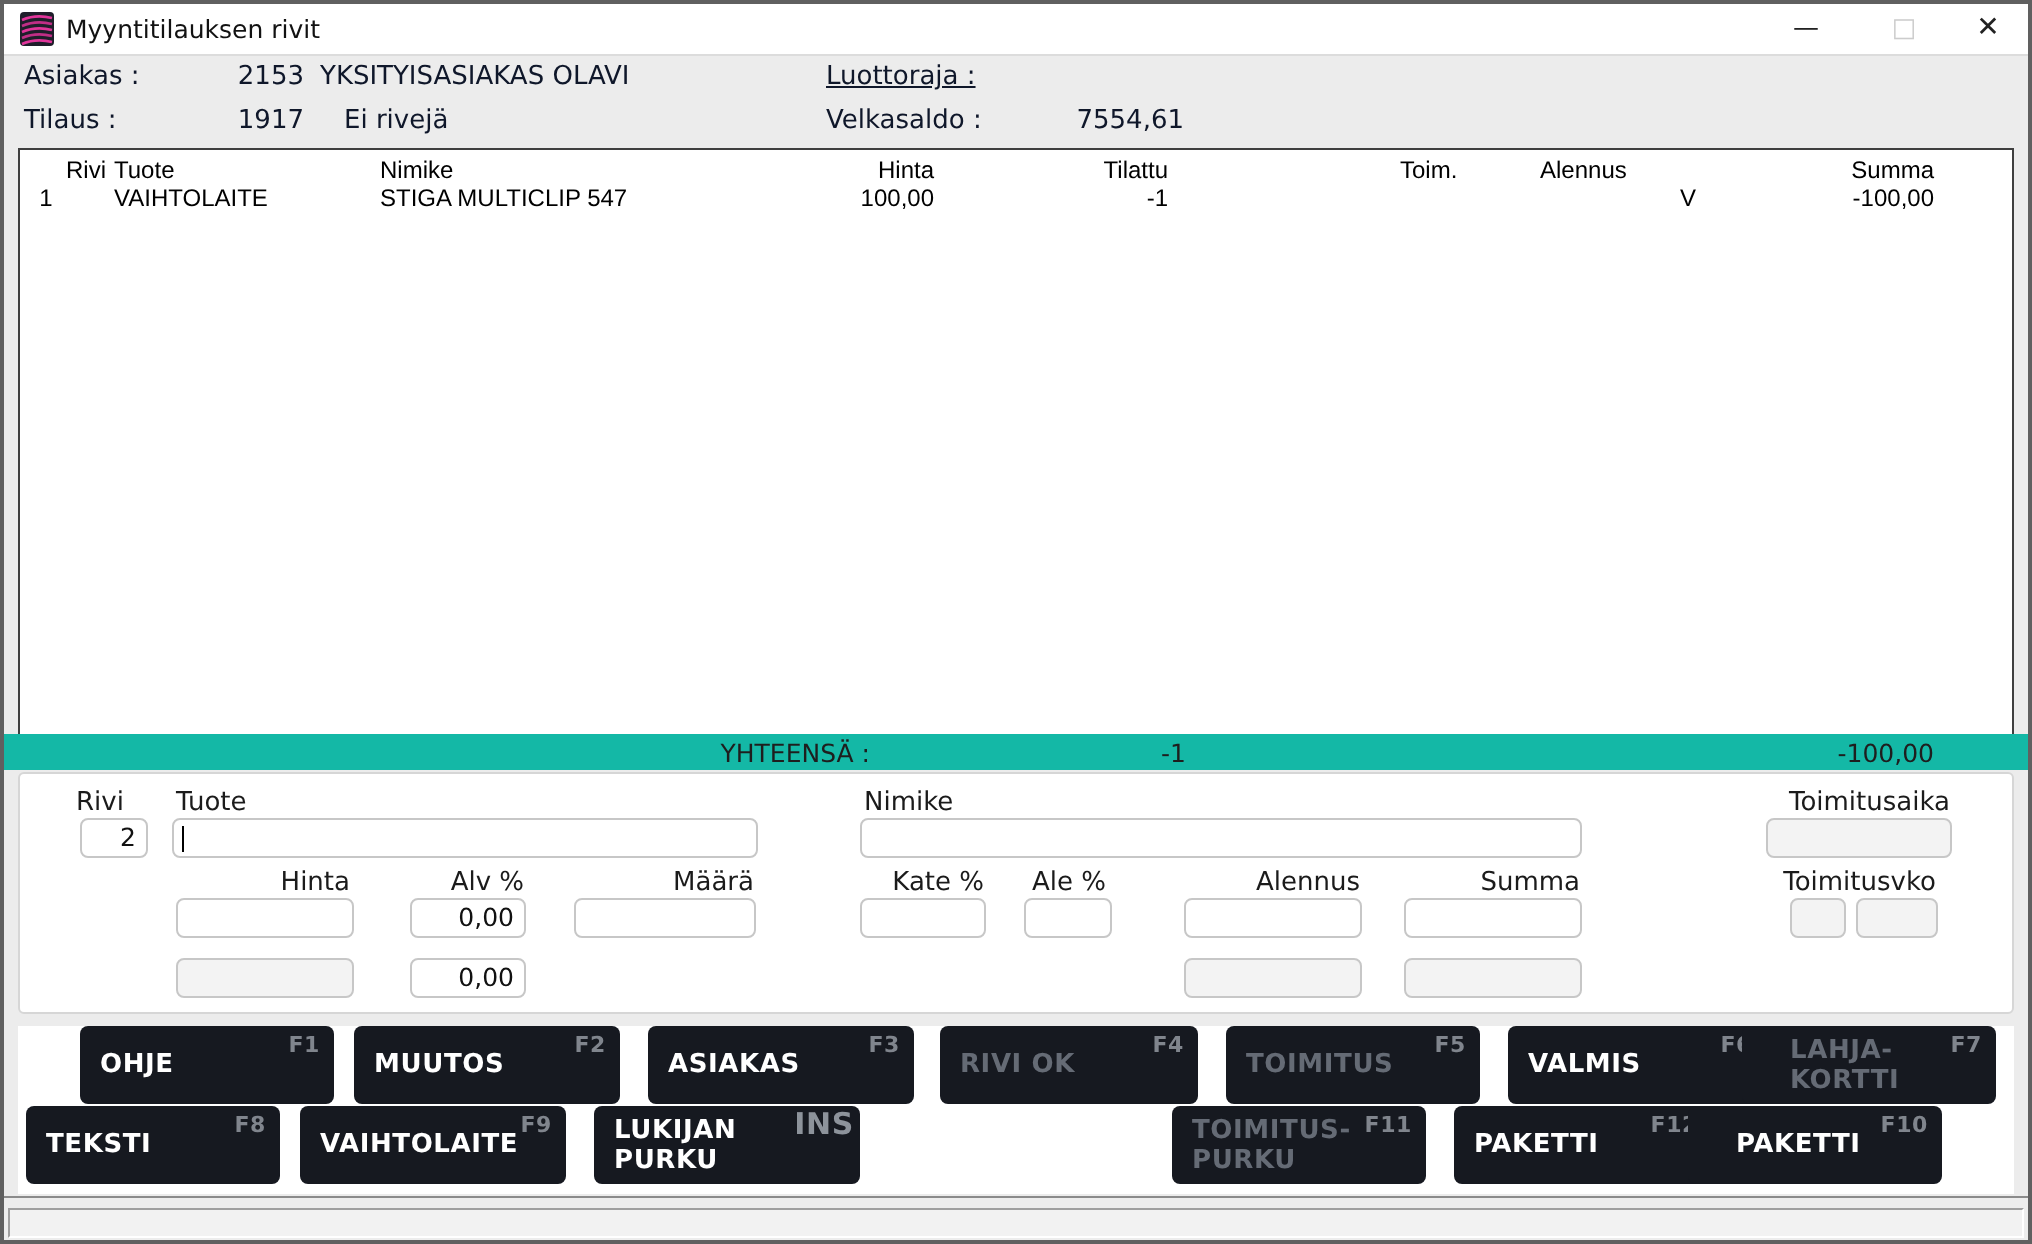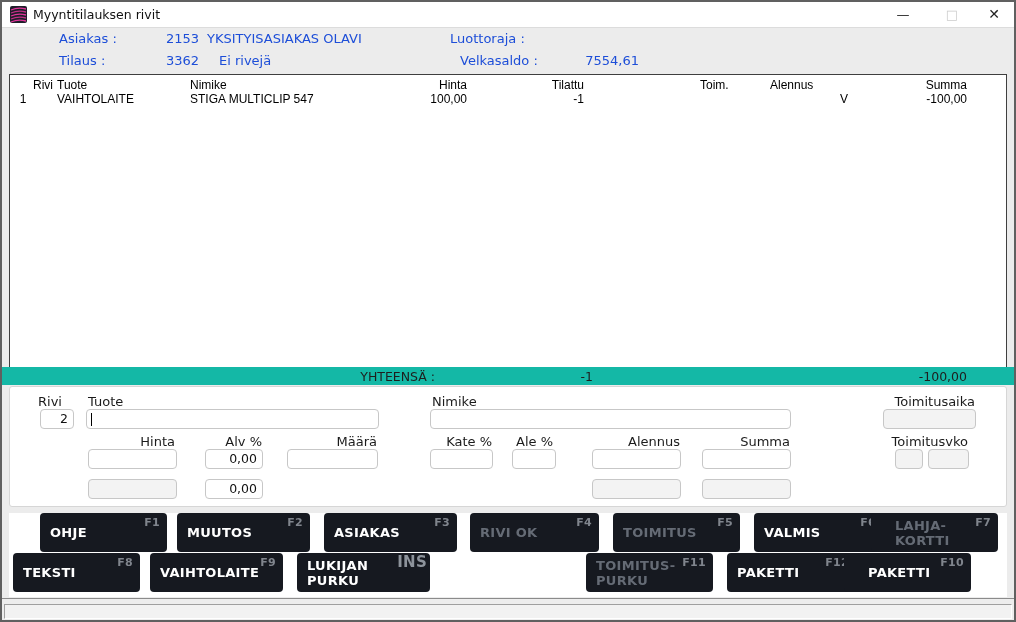"Asiakas :" .hdr-lbl,.hdr-val { color: #1d4ed8 -> #0f172a; margin-left: 47px -> none }
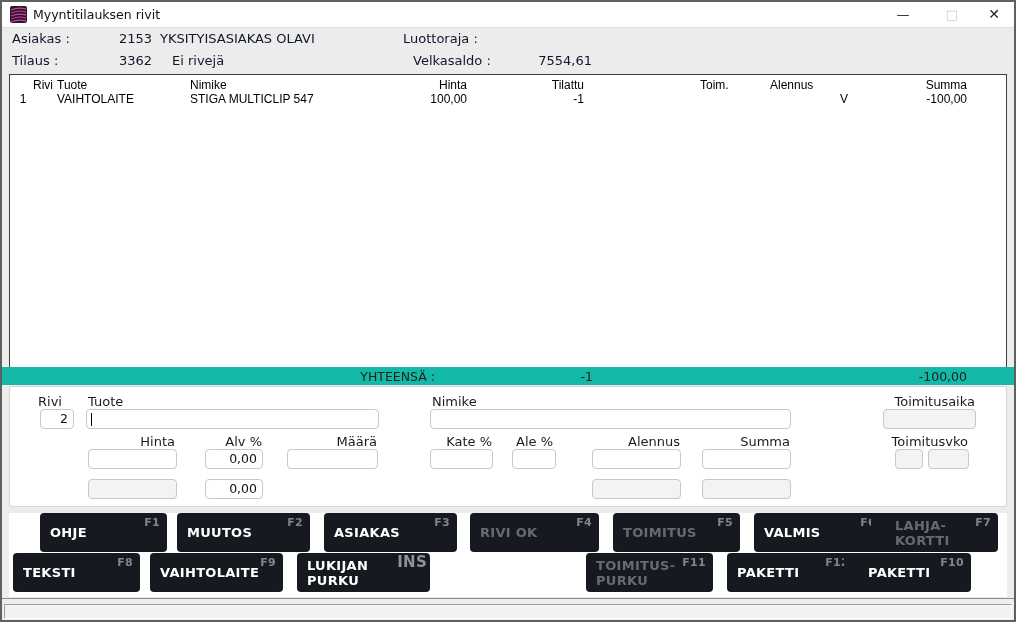"Luottoraja :" span.hdr-lbl { left: 403px -> 413px; text-decoration: none -> underline }
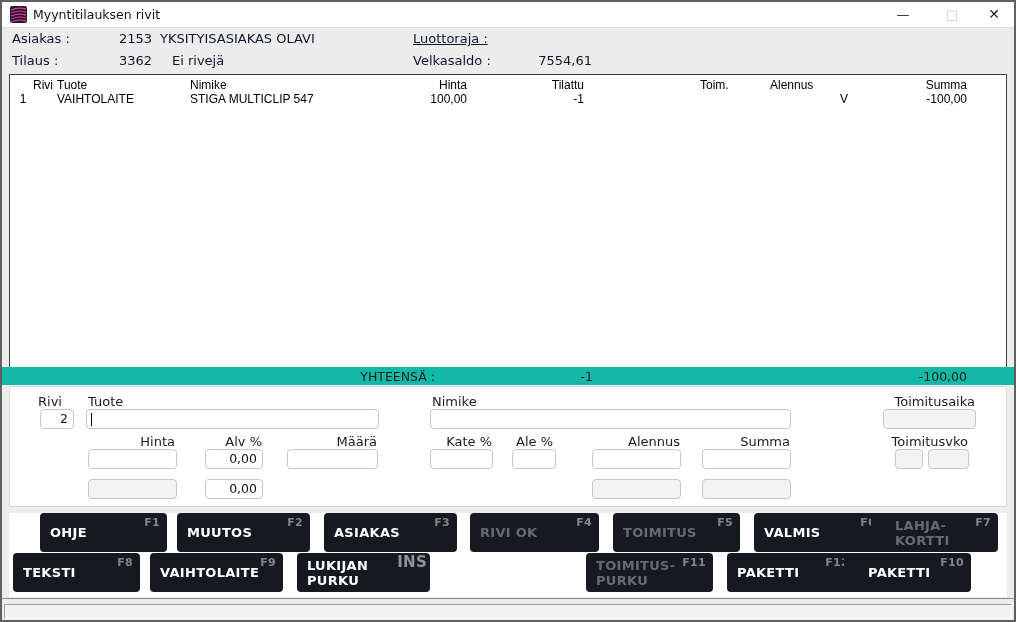"3362" span.hdr-val { text: 3362 -> 1917 }
